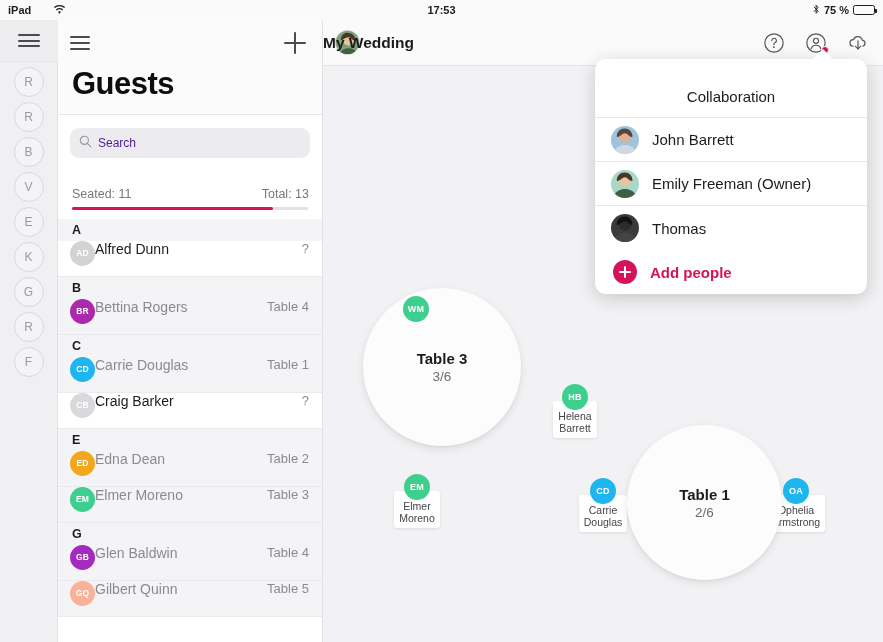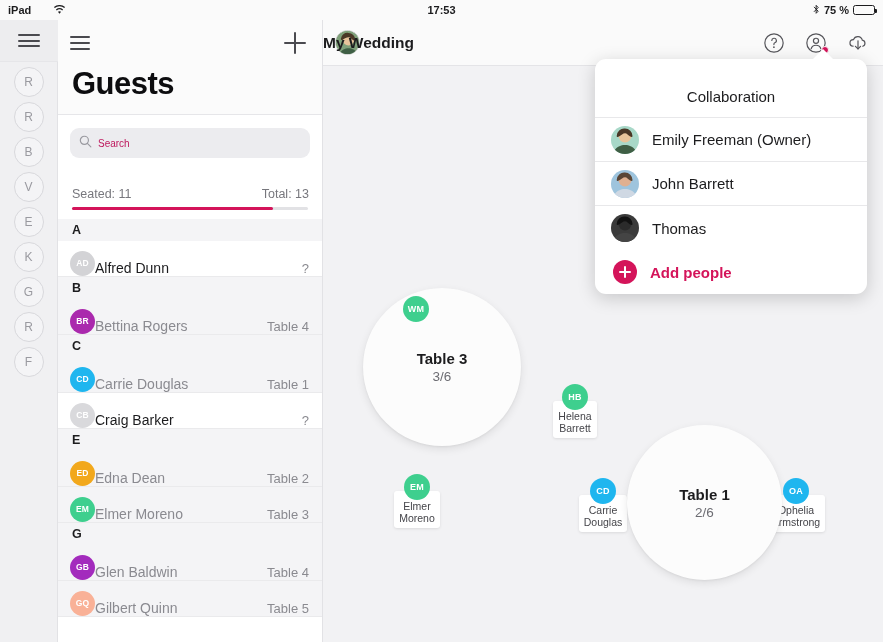"Search" .search-ph { color: #be185d -> #4c1d95; font-size: 10px -> 12px }
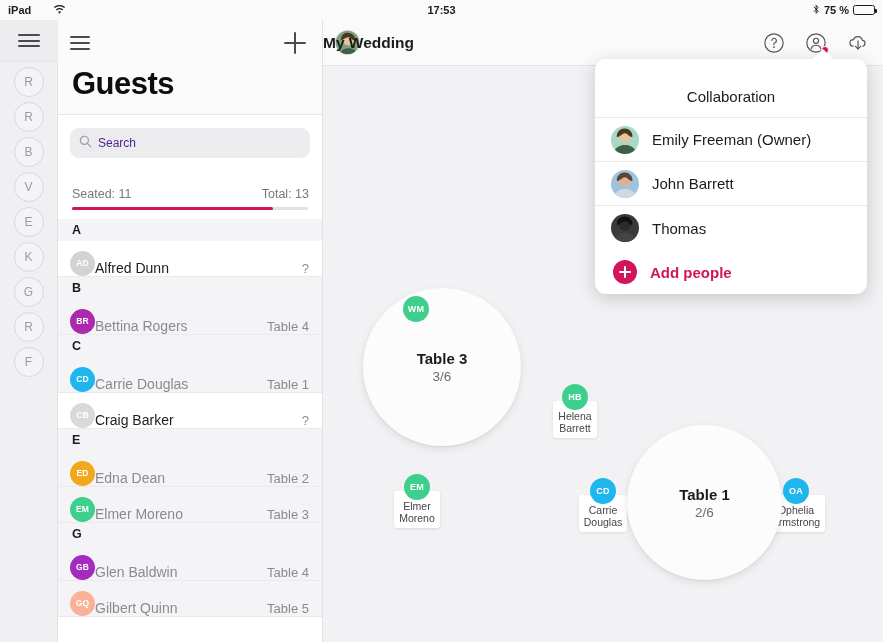"Emily Freeman (Owner)" div.pop-row { order: before "John Barrett" -> after "John Barrett" }
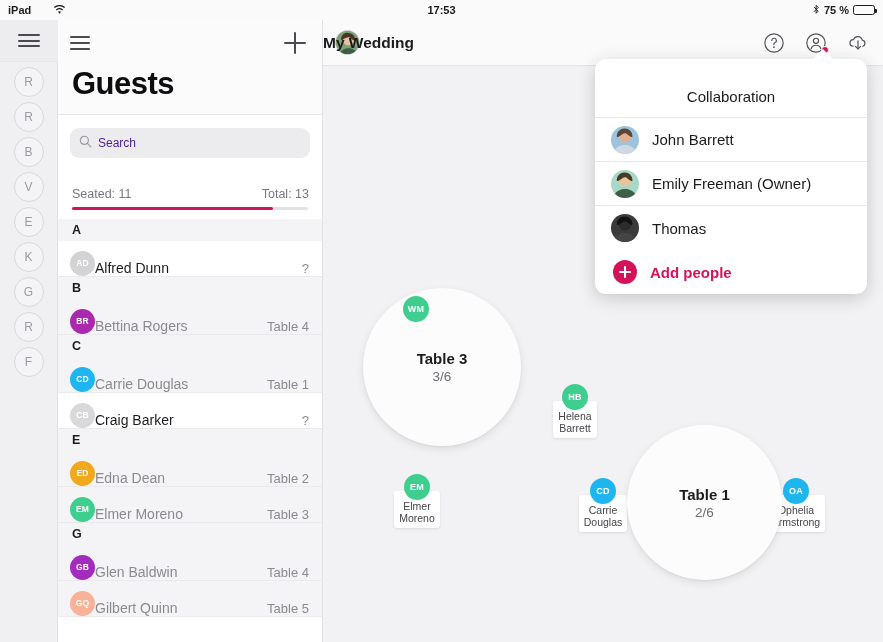"AD" .grow { align-items: flex-end -> flex-start }
